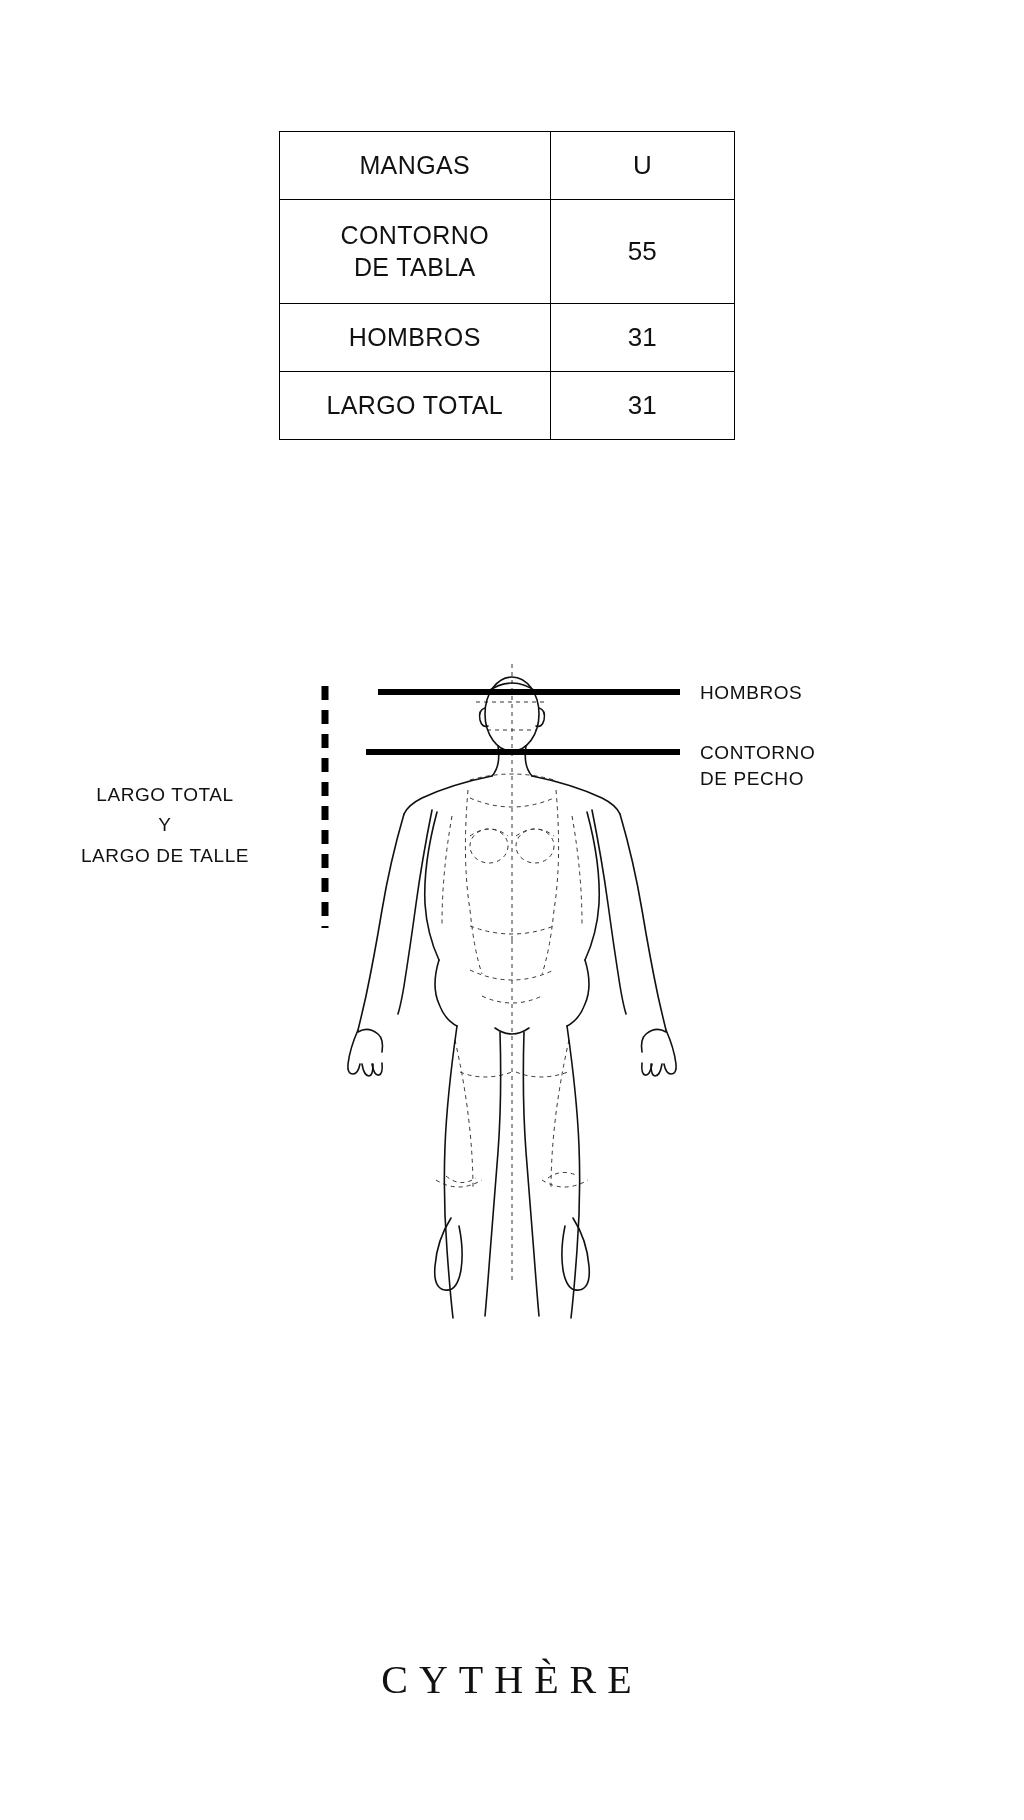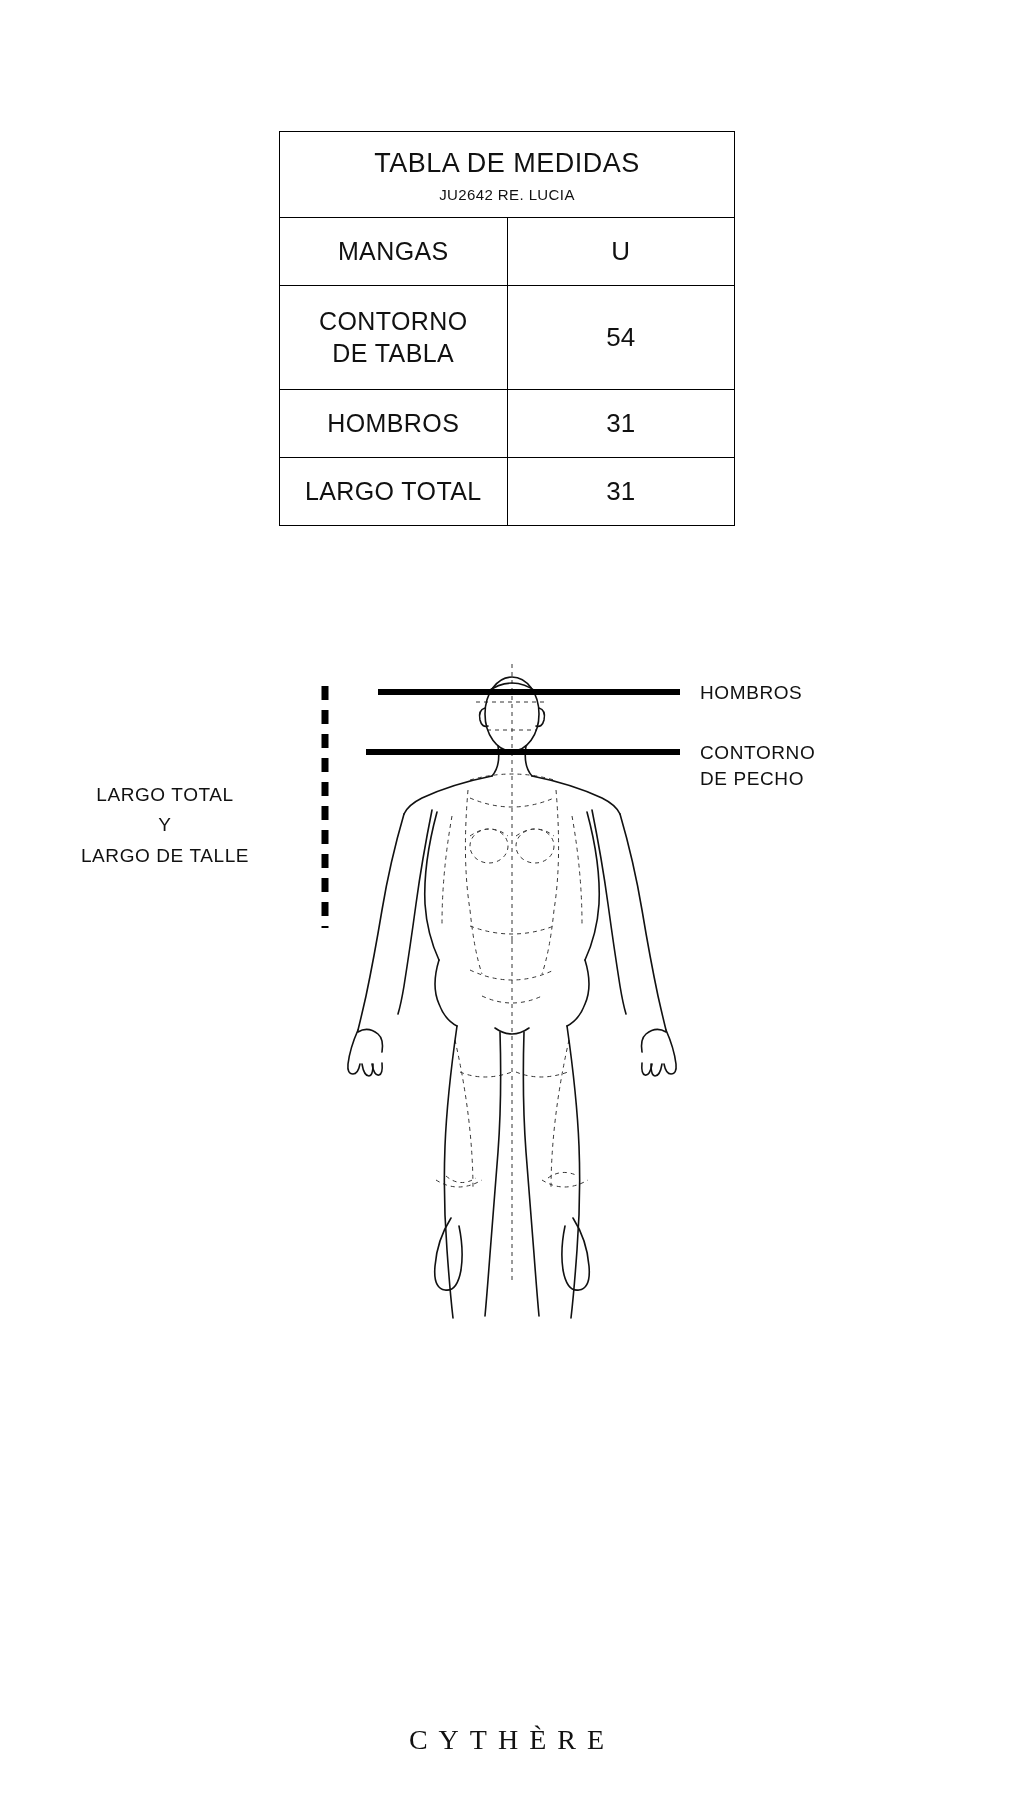"TABLA DE MEDIDAS" tr { html: <tr> <td> <span>TABLA DE MEDIDAS</span> <span>JU2642 RE. LUCIA</span> </td> </tr> -> none }
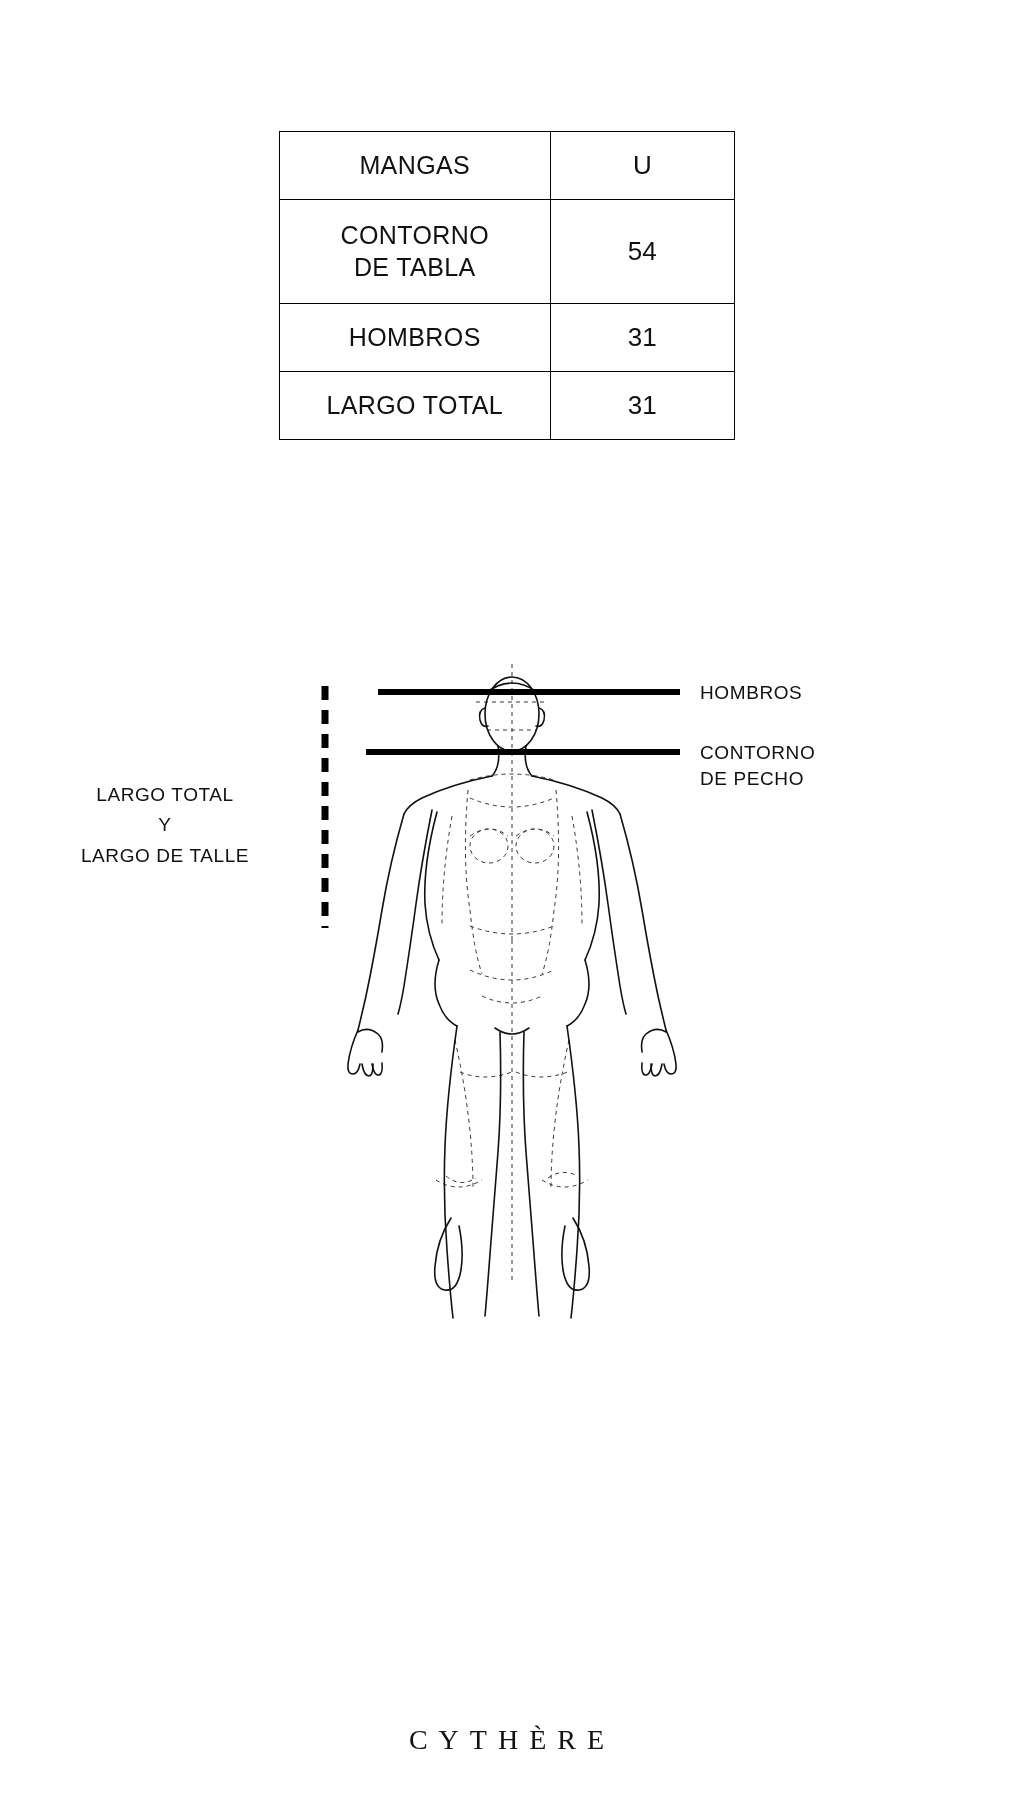"54" td.row-value { text: 54 -> 55 }
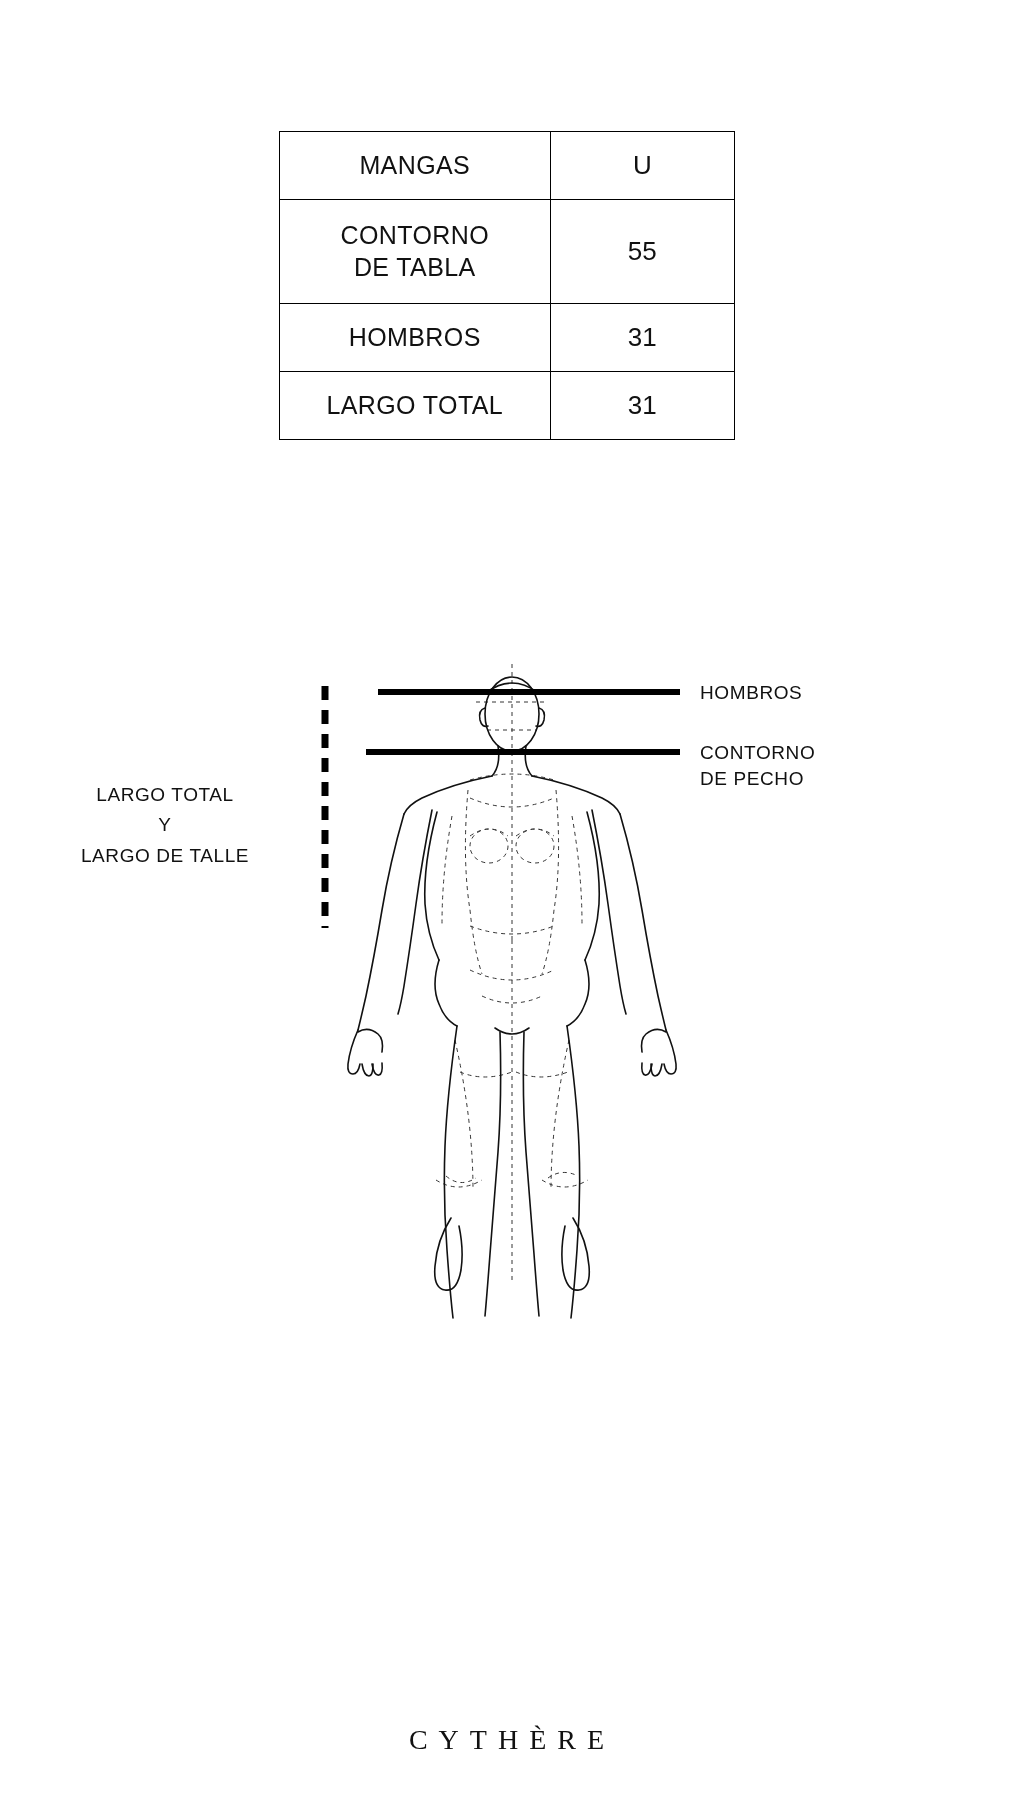"CYTHÈRE" .brand { font-size: 28px -> 40px; top: 1724px -> 1656px }
